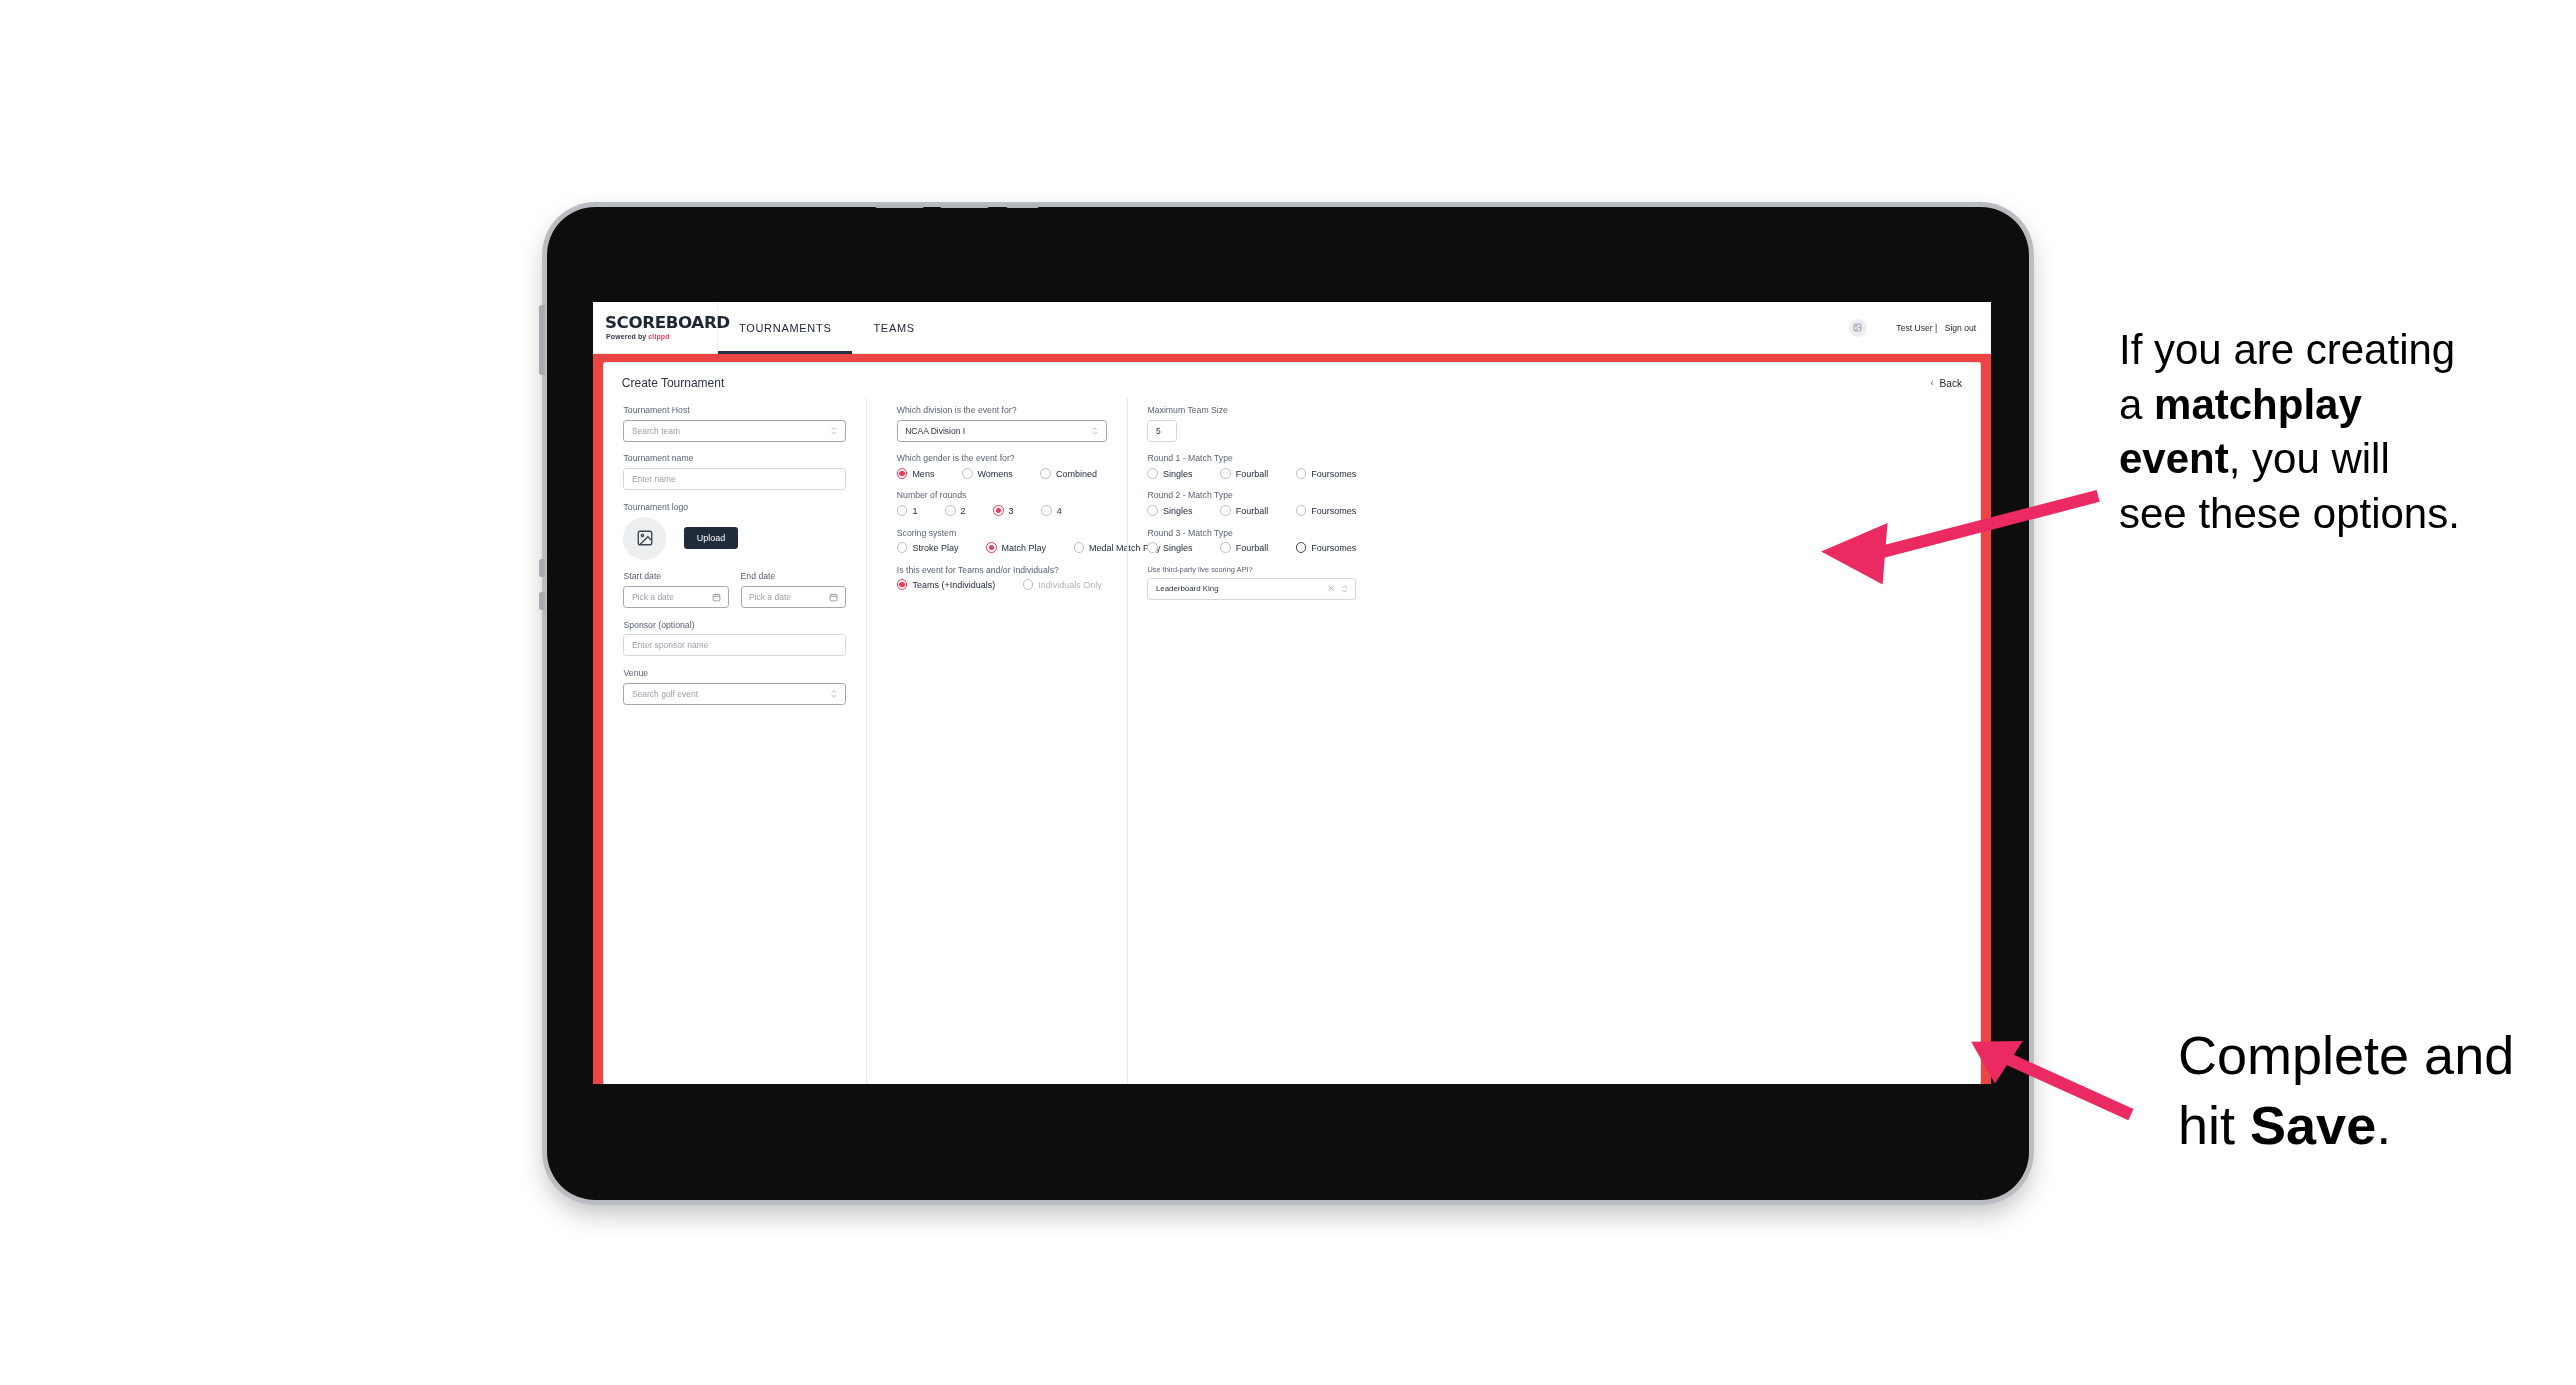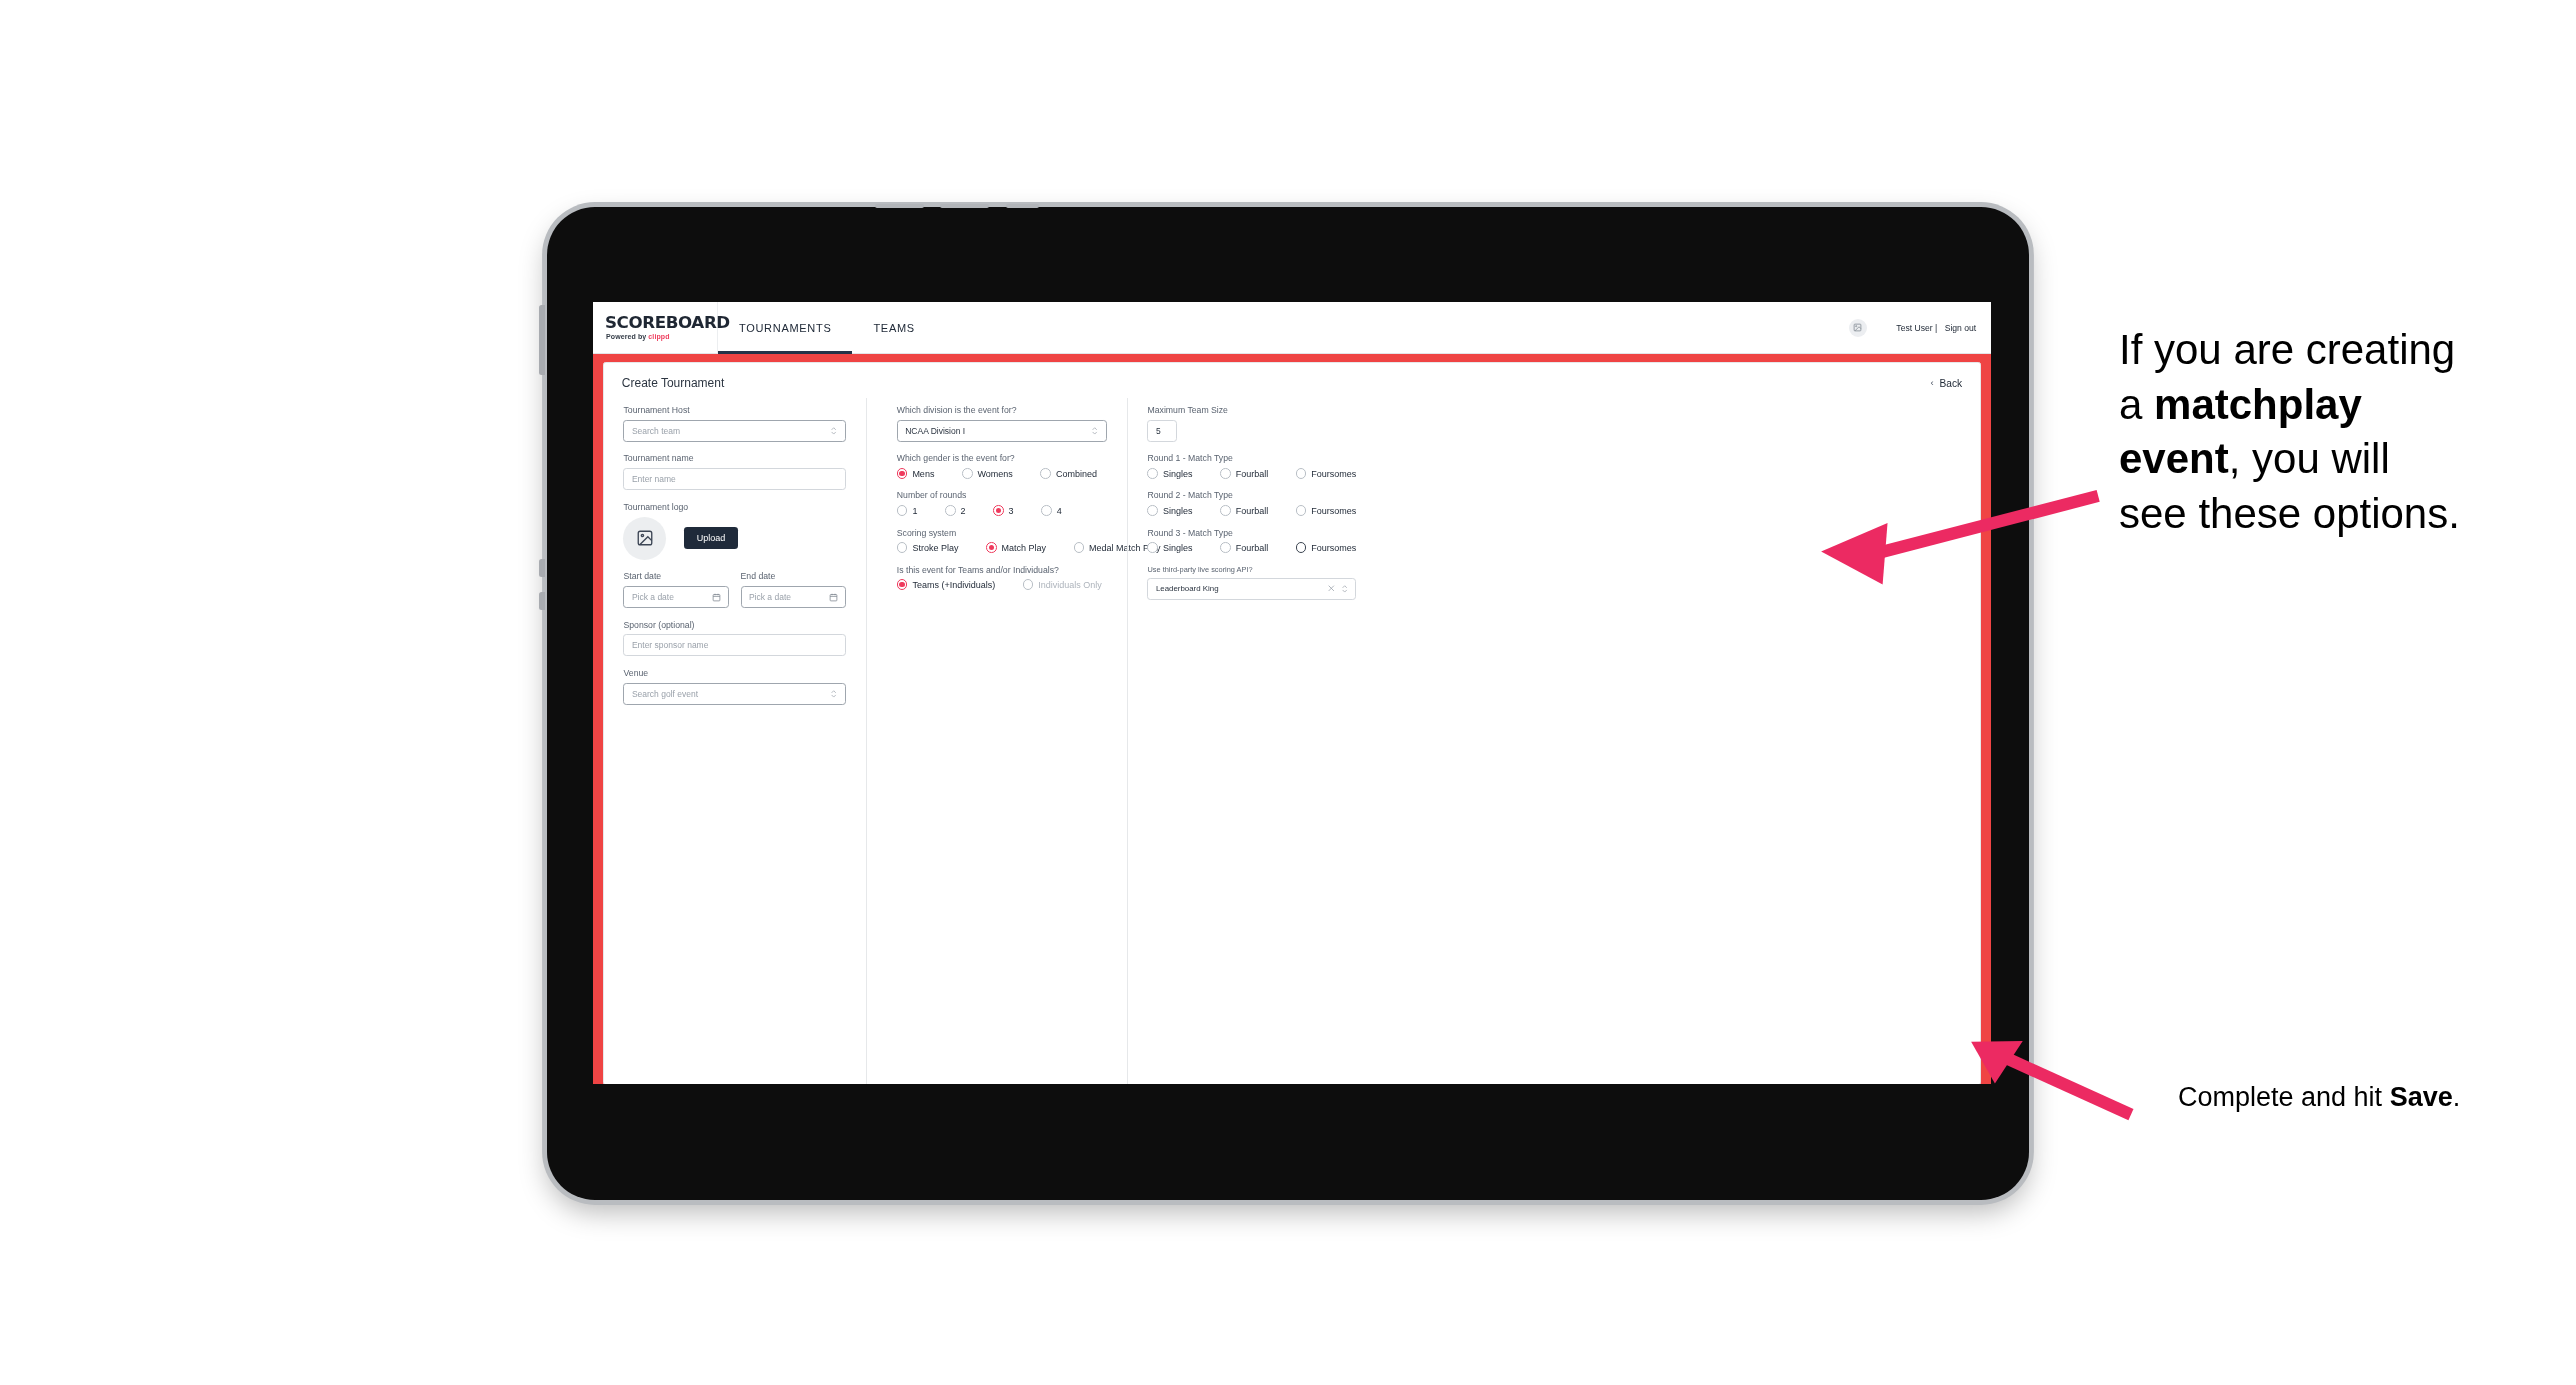"Complete and hit Save." #anno2 { font-size: 27px -> 54px; top: 1080px -> 1020px }
